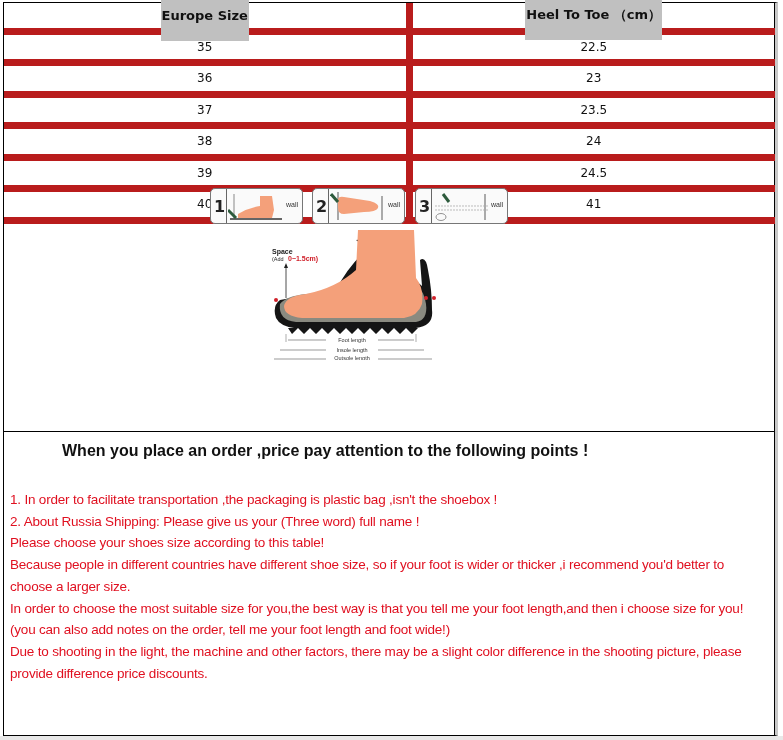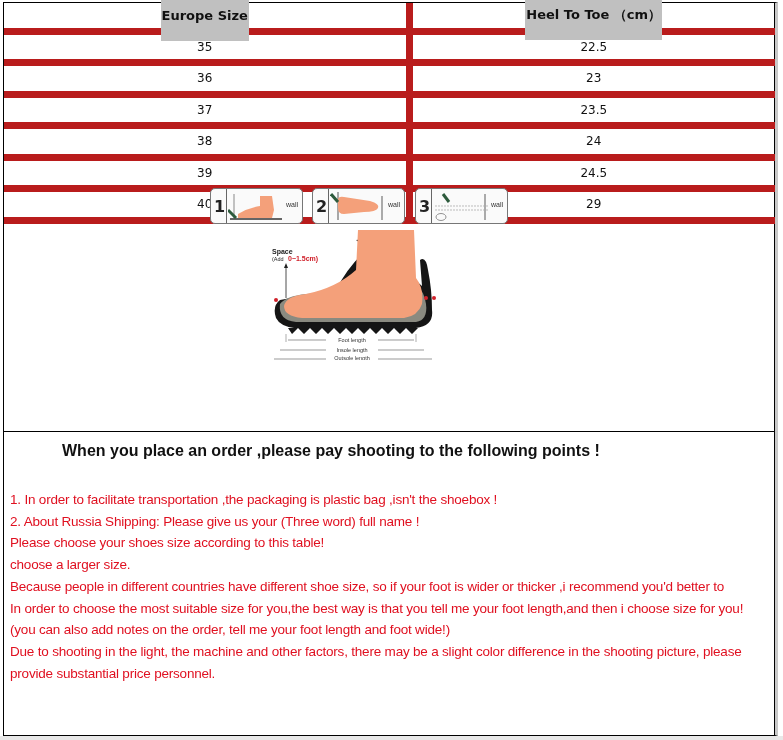"29" td { text: 29 -> 41 }
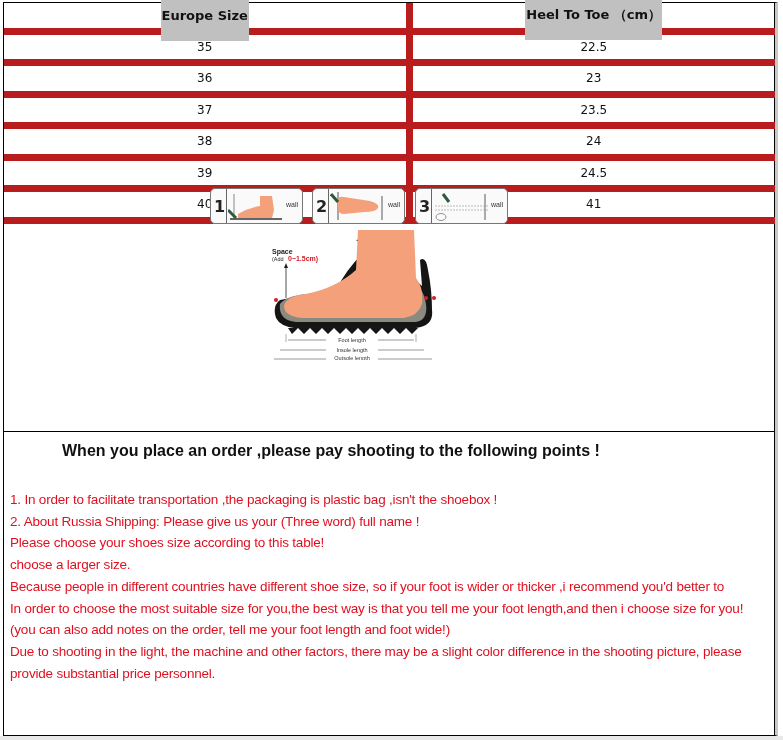"When you place an order" div.notice-title { text: ,please pay shooting -> ,price pay attention }
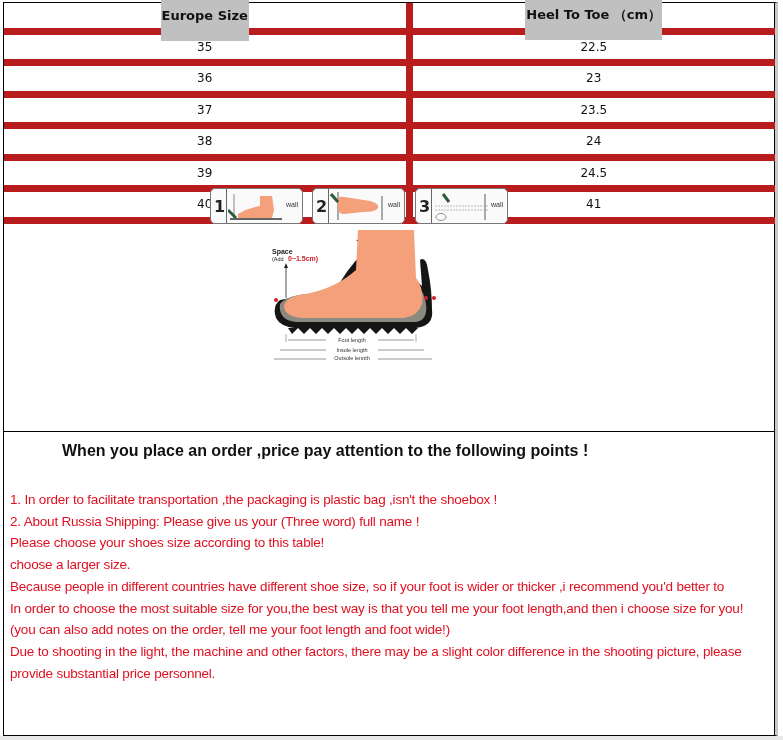"choose a larger size." div.note-line { order: before "Because people in different countries" -> after "Because people in different countries" }
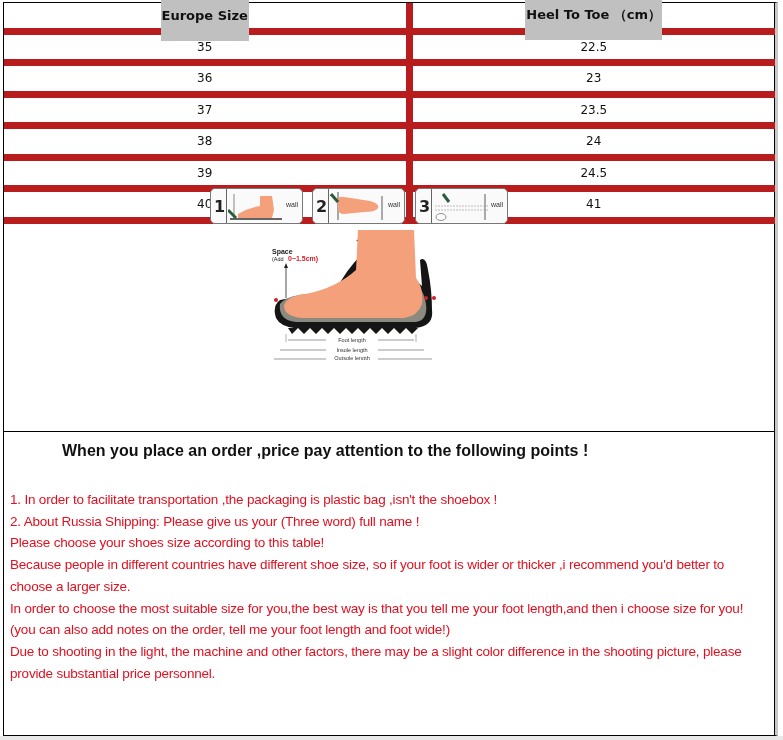"provide substantial price personnel." div.note-line { text: substantial price personnel -> difference price discounts }
